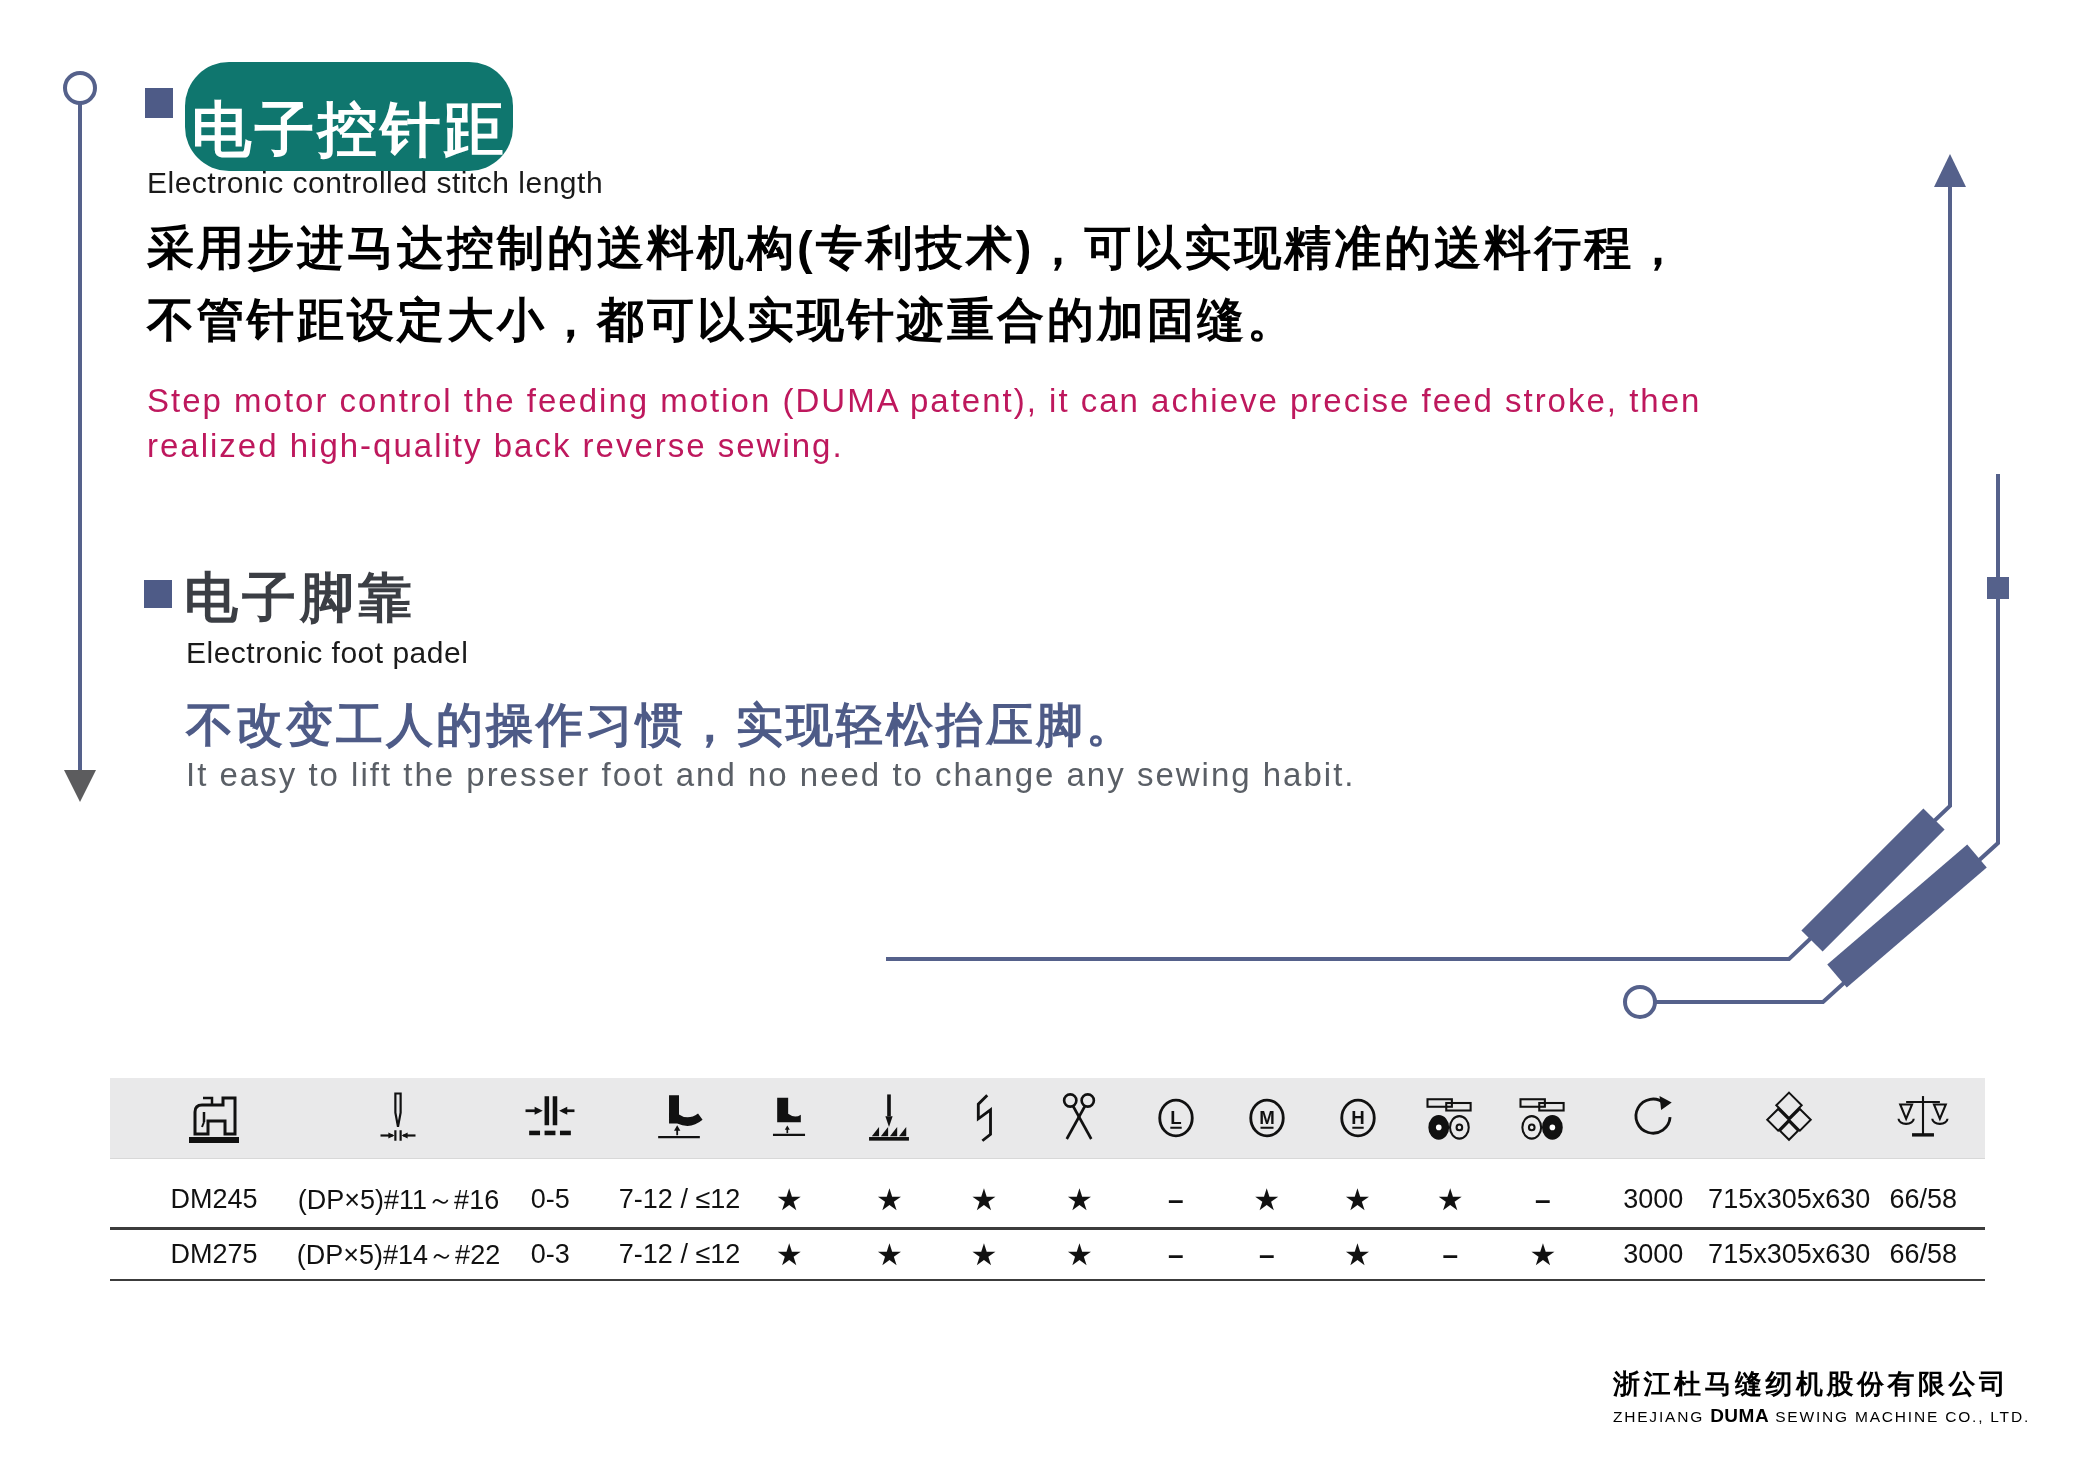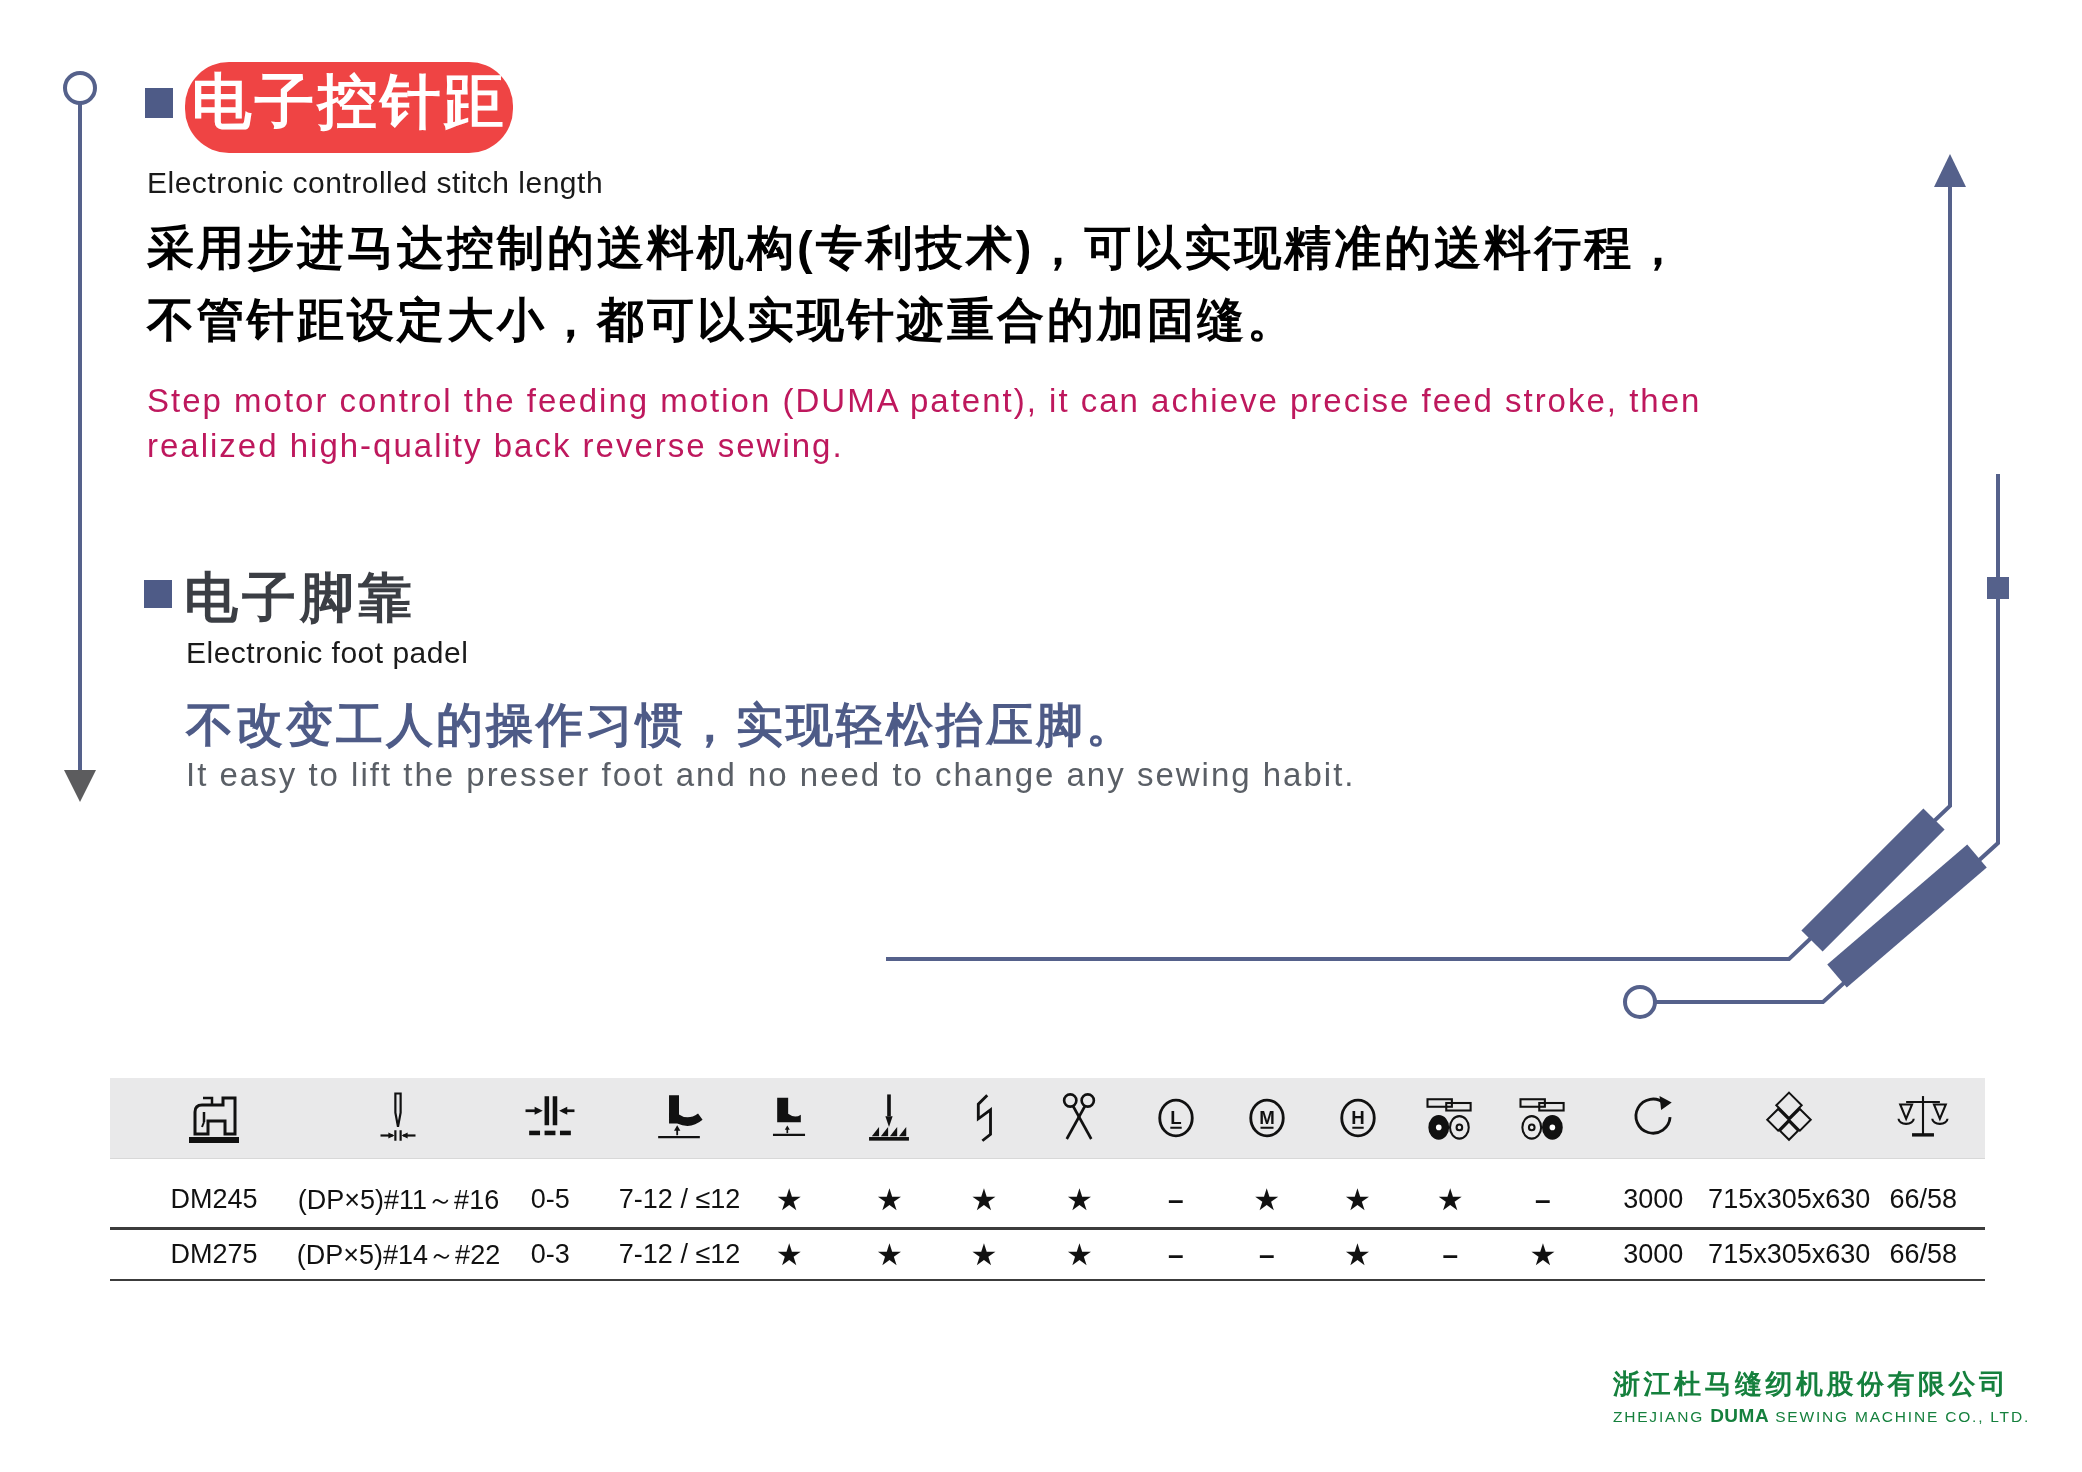"电子控针距" .s1-badge { align-items: flex-start -> flex-end; background: #ef4444 -> #0f766e; height: 91px -> 109px }
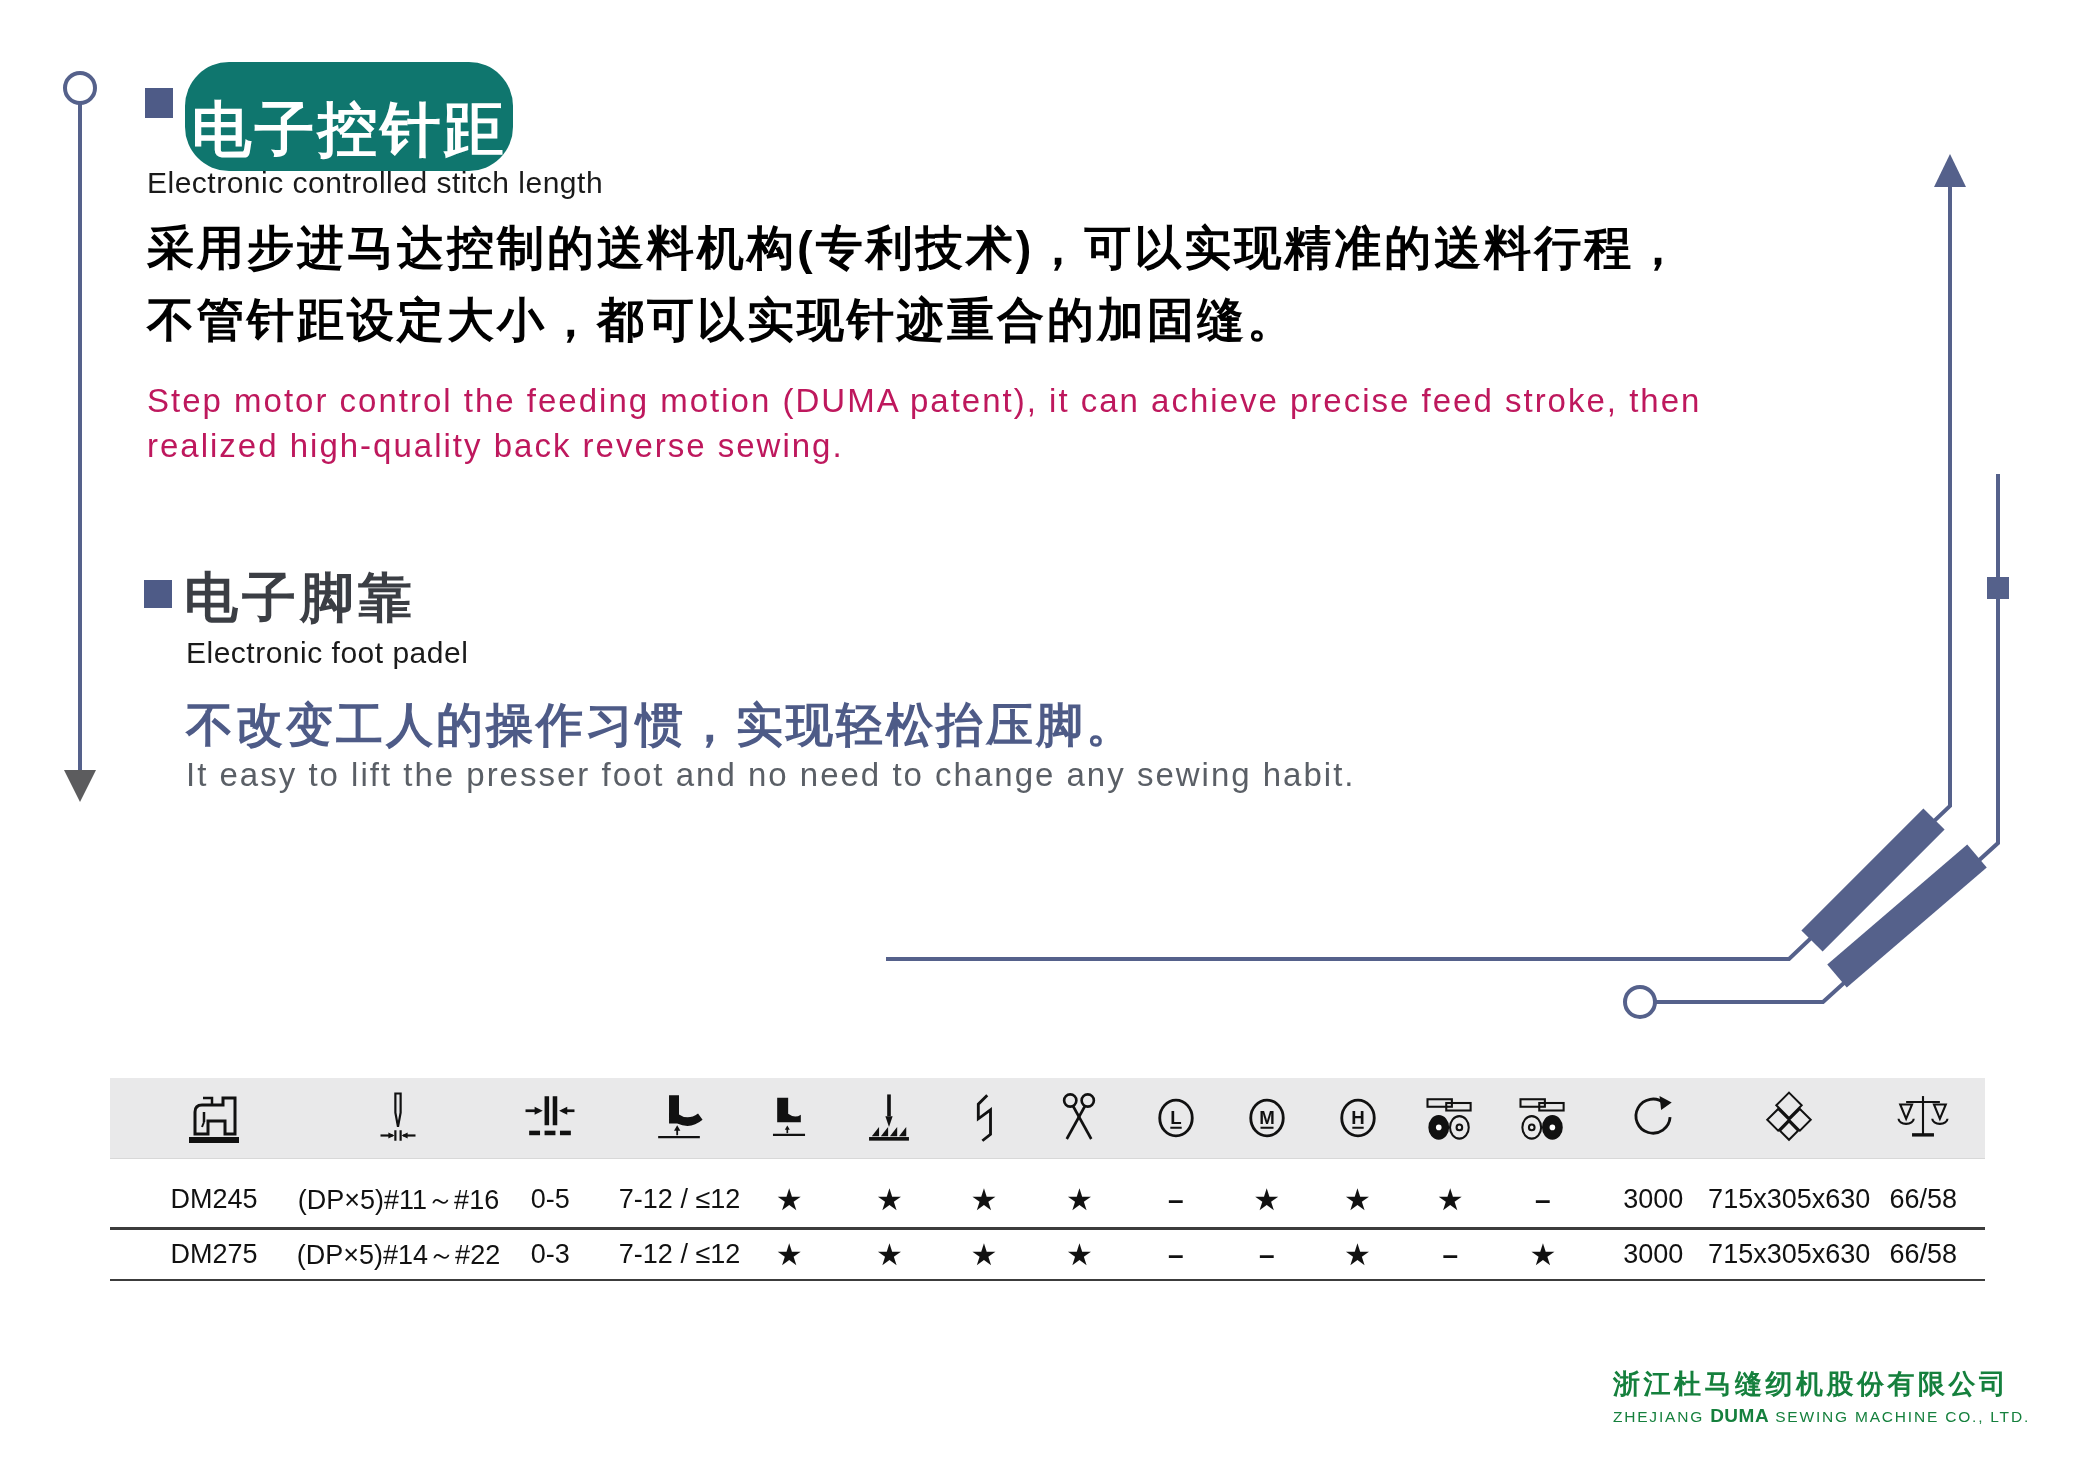"浙江杜马缝纫机股份有限公司" .footer { color: #15803d -> #000000 }
